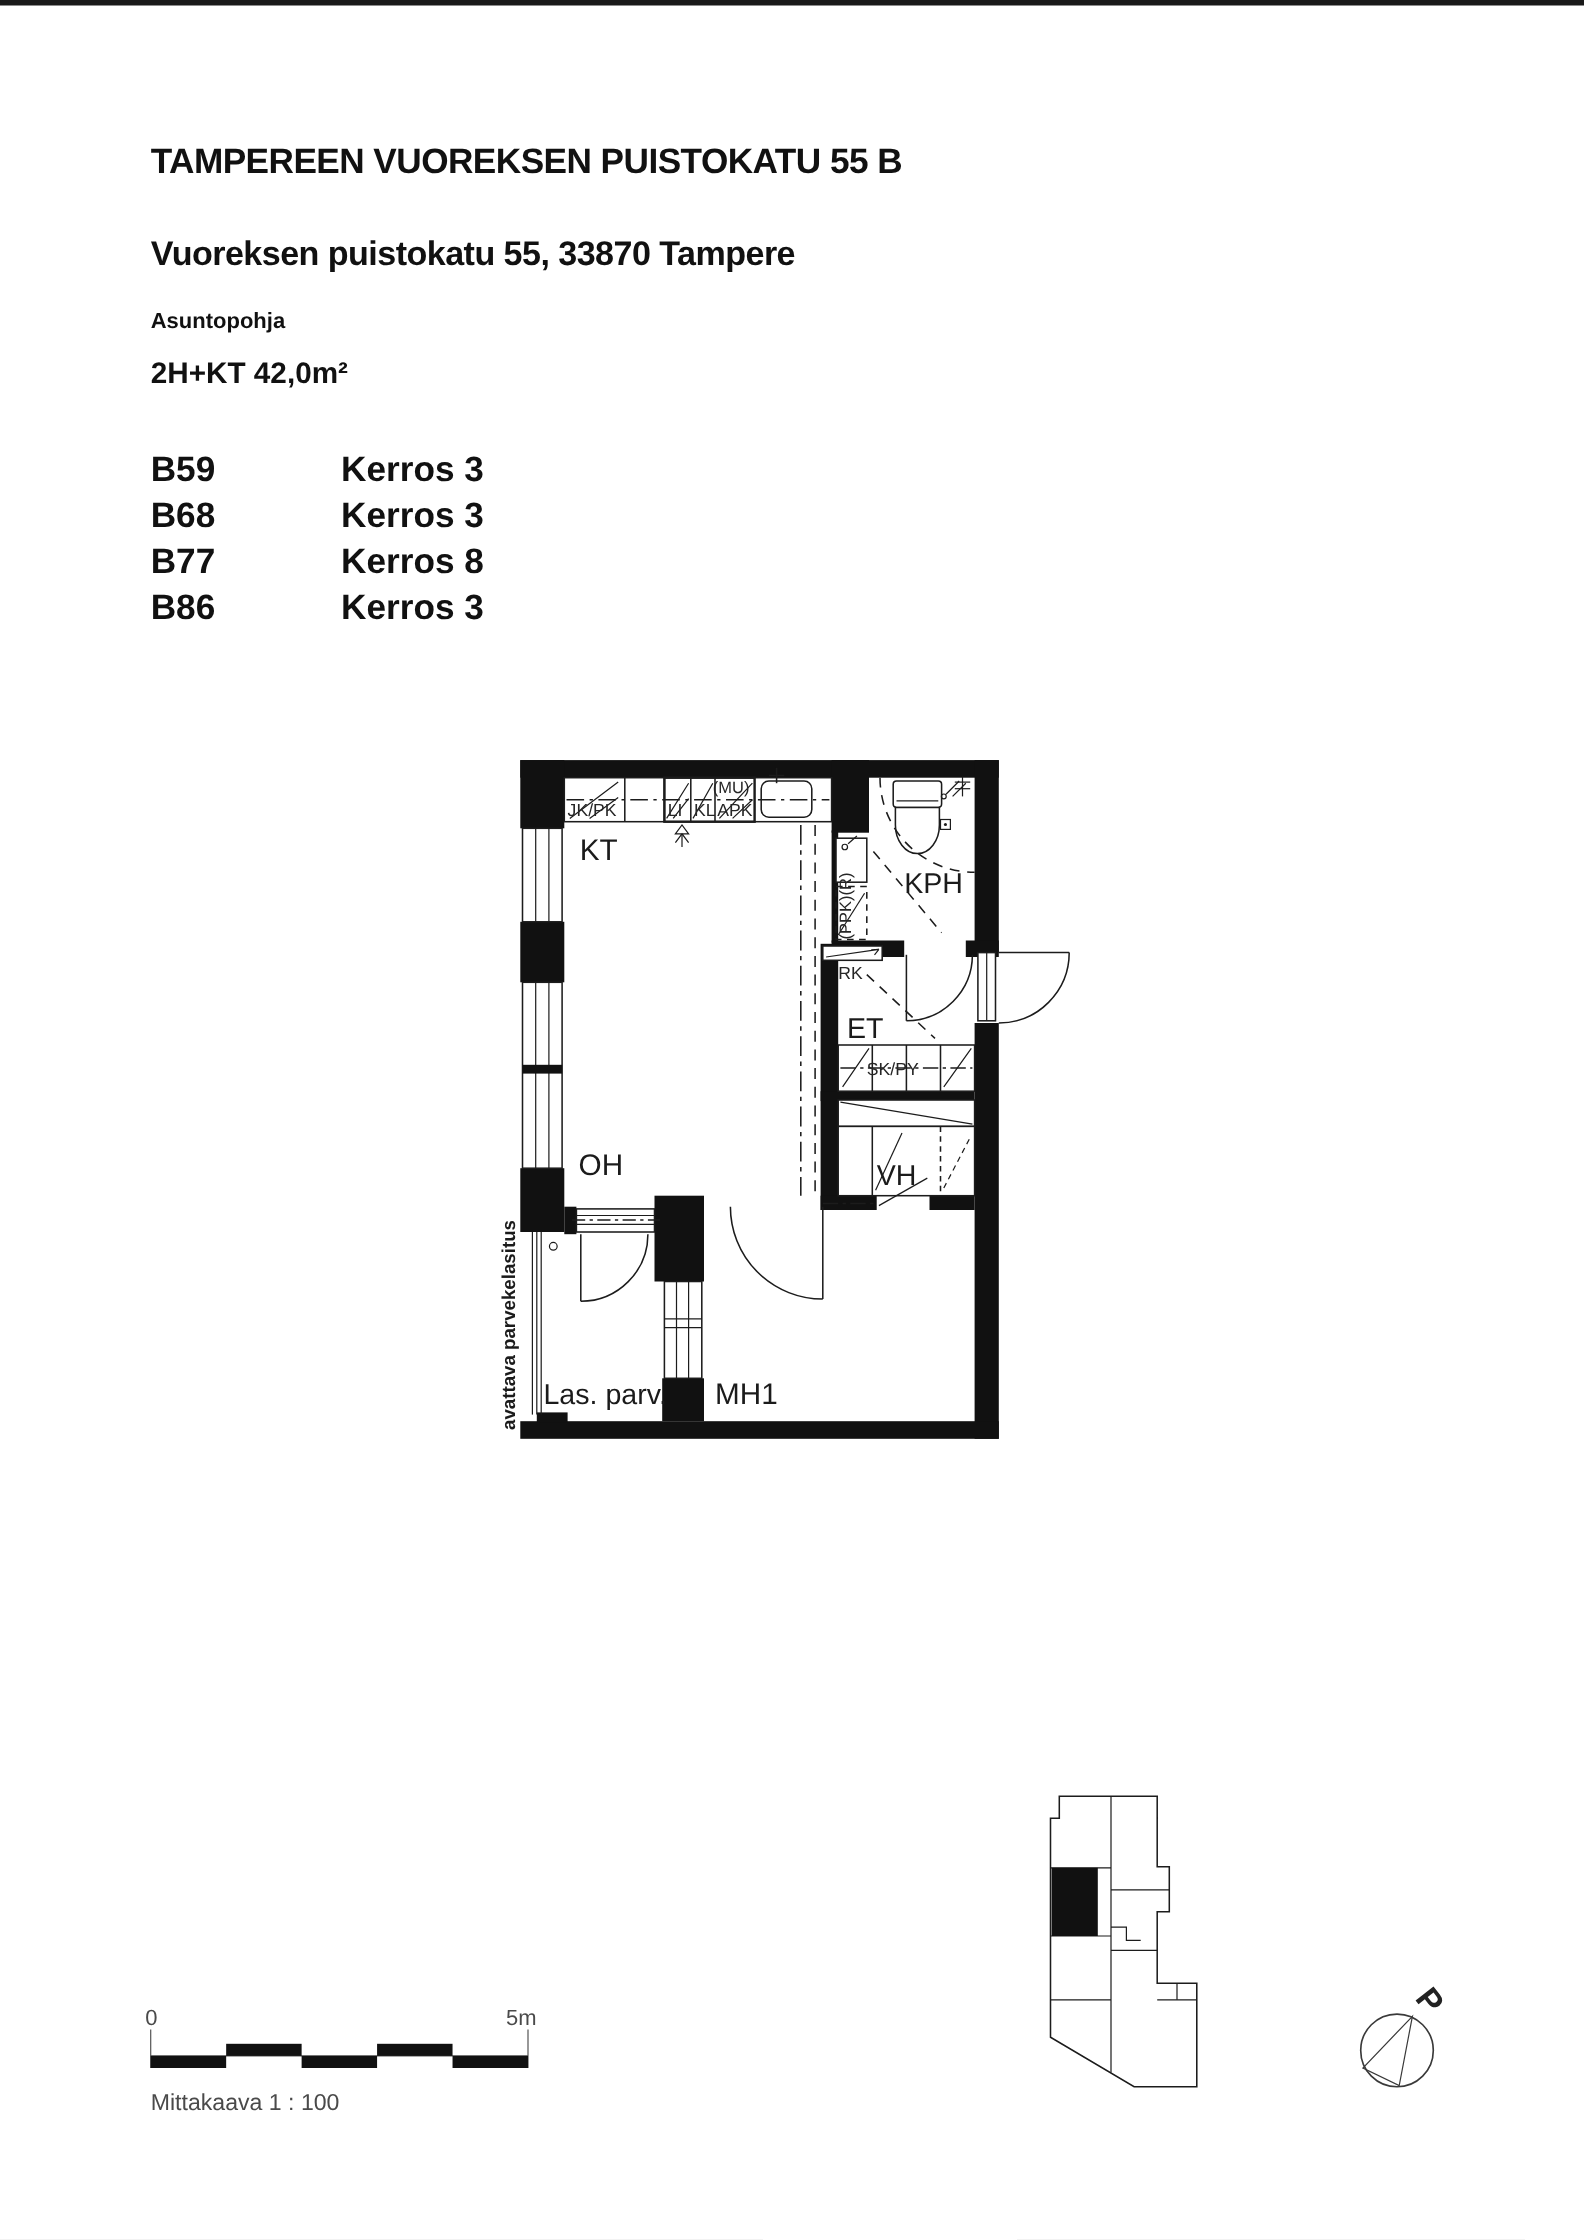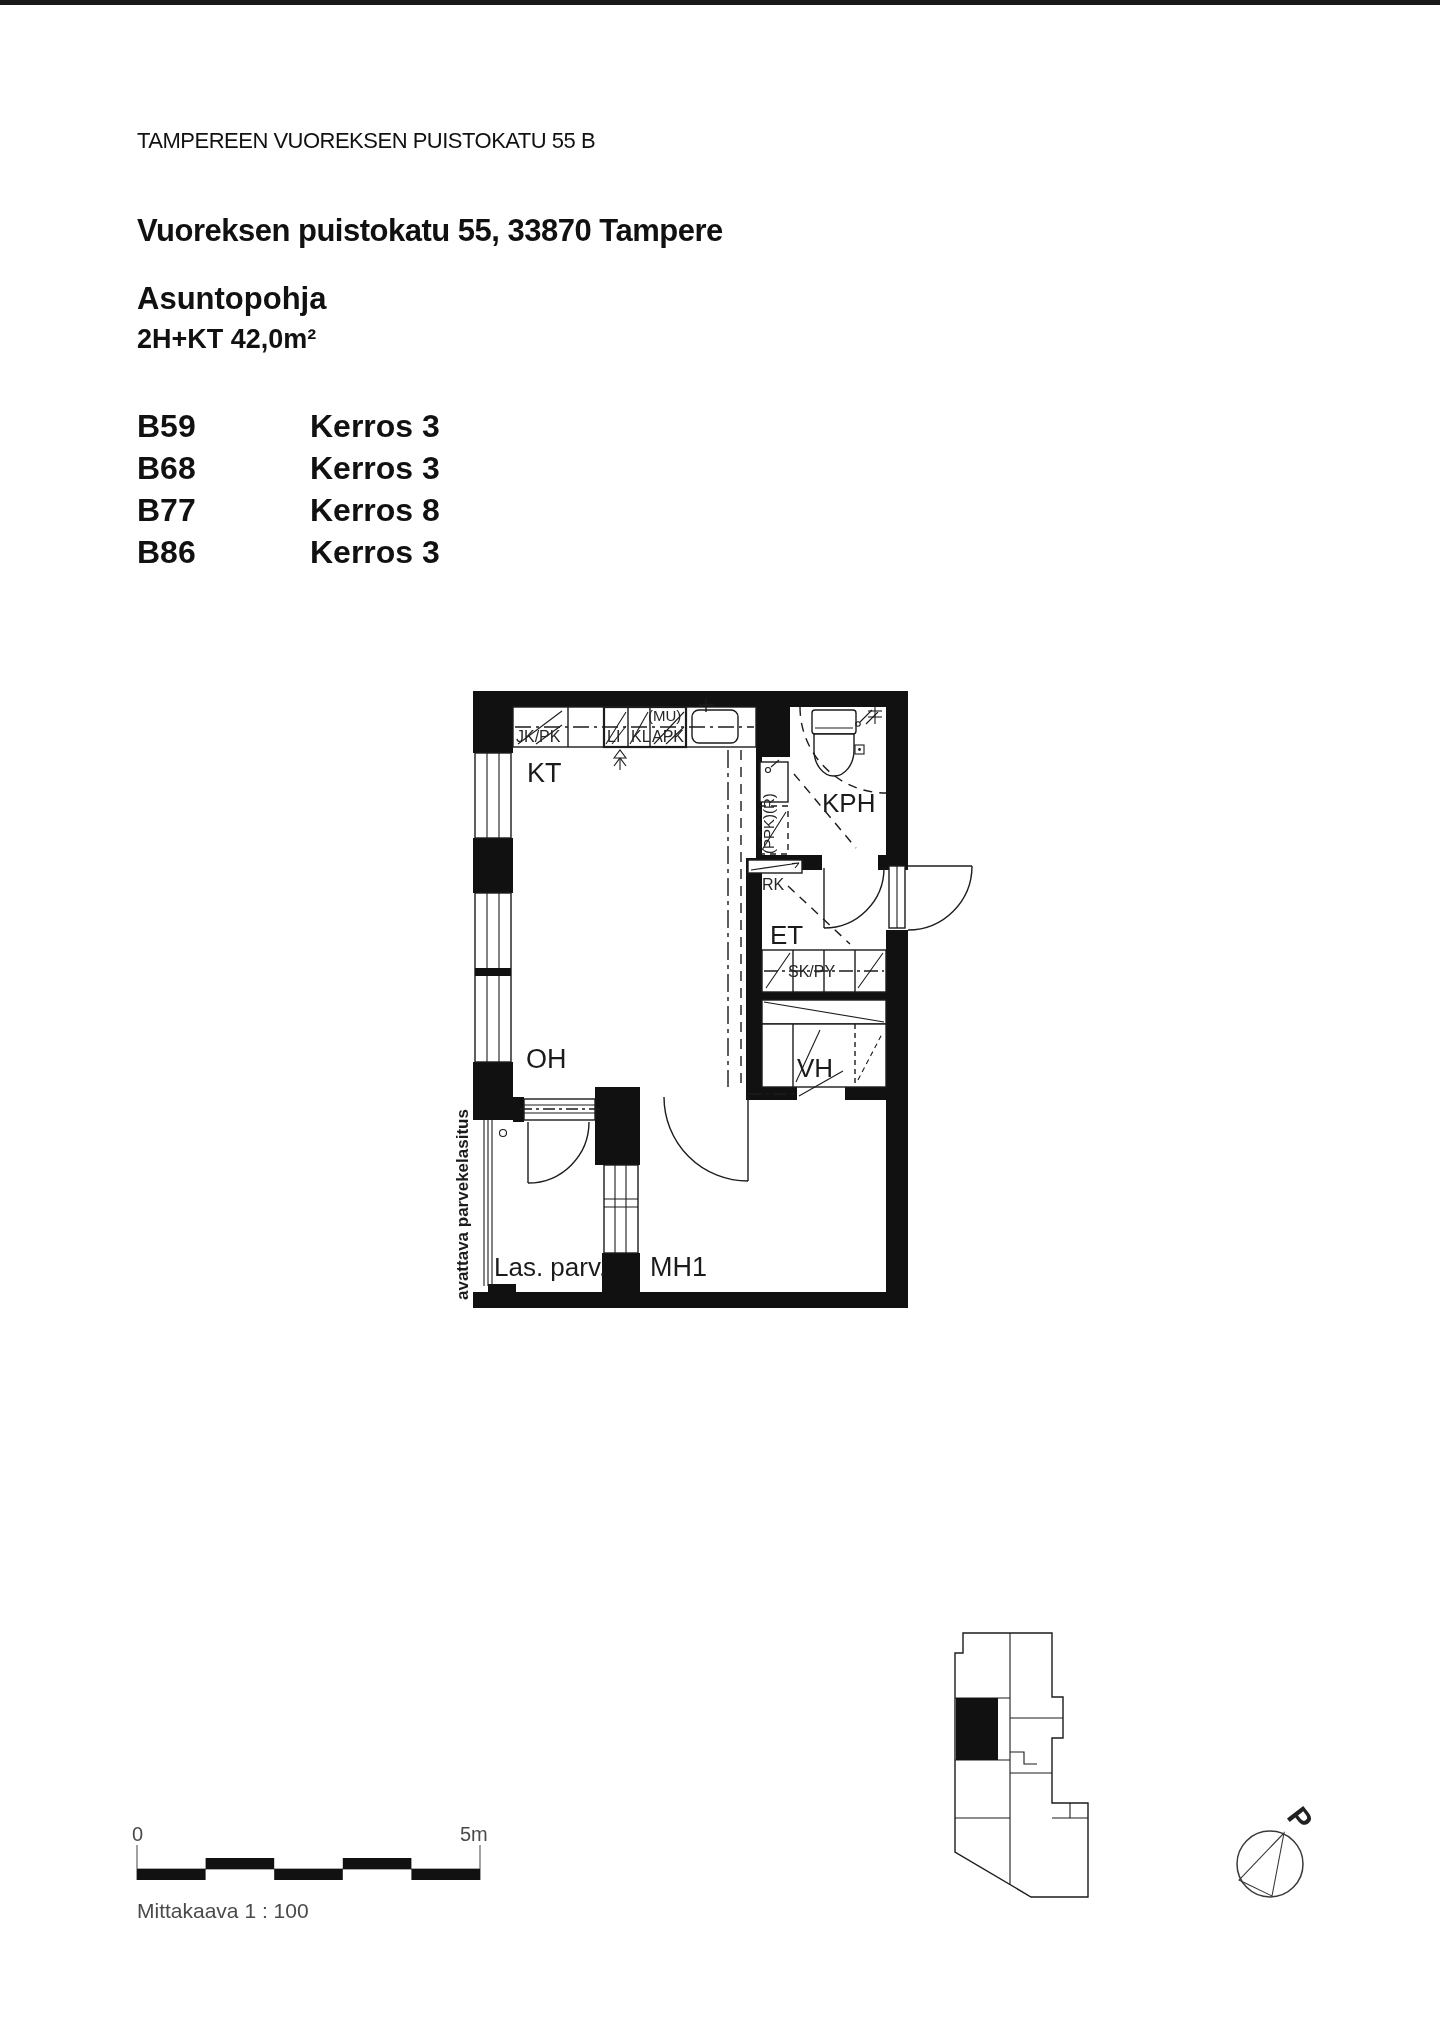"TAMPEREEN VUOREKSEN PUISTOKATU 55 B" .title { font-size: 22px -> 32px; font-weight: normal -> bold }
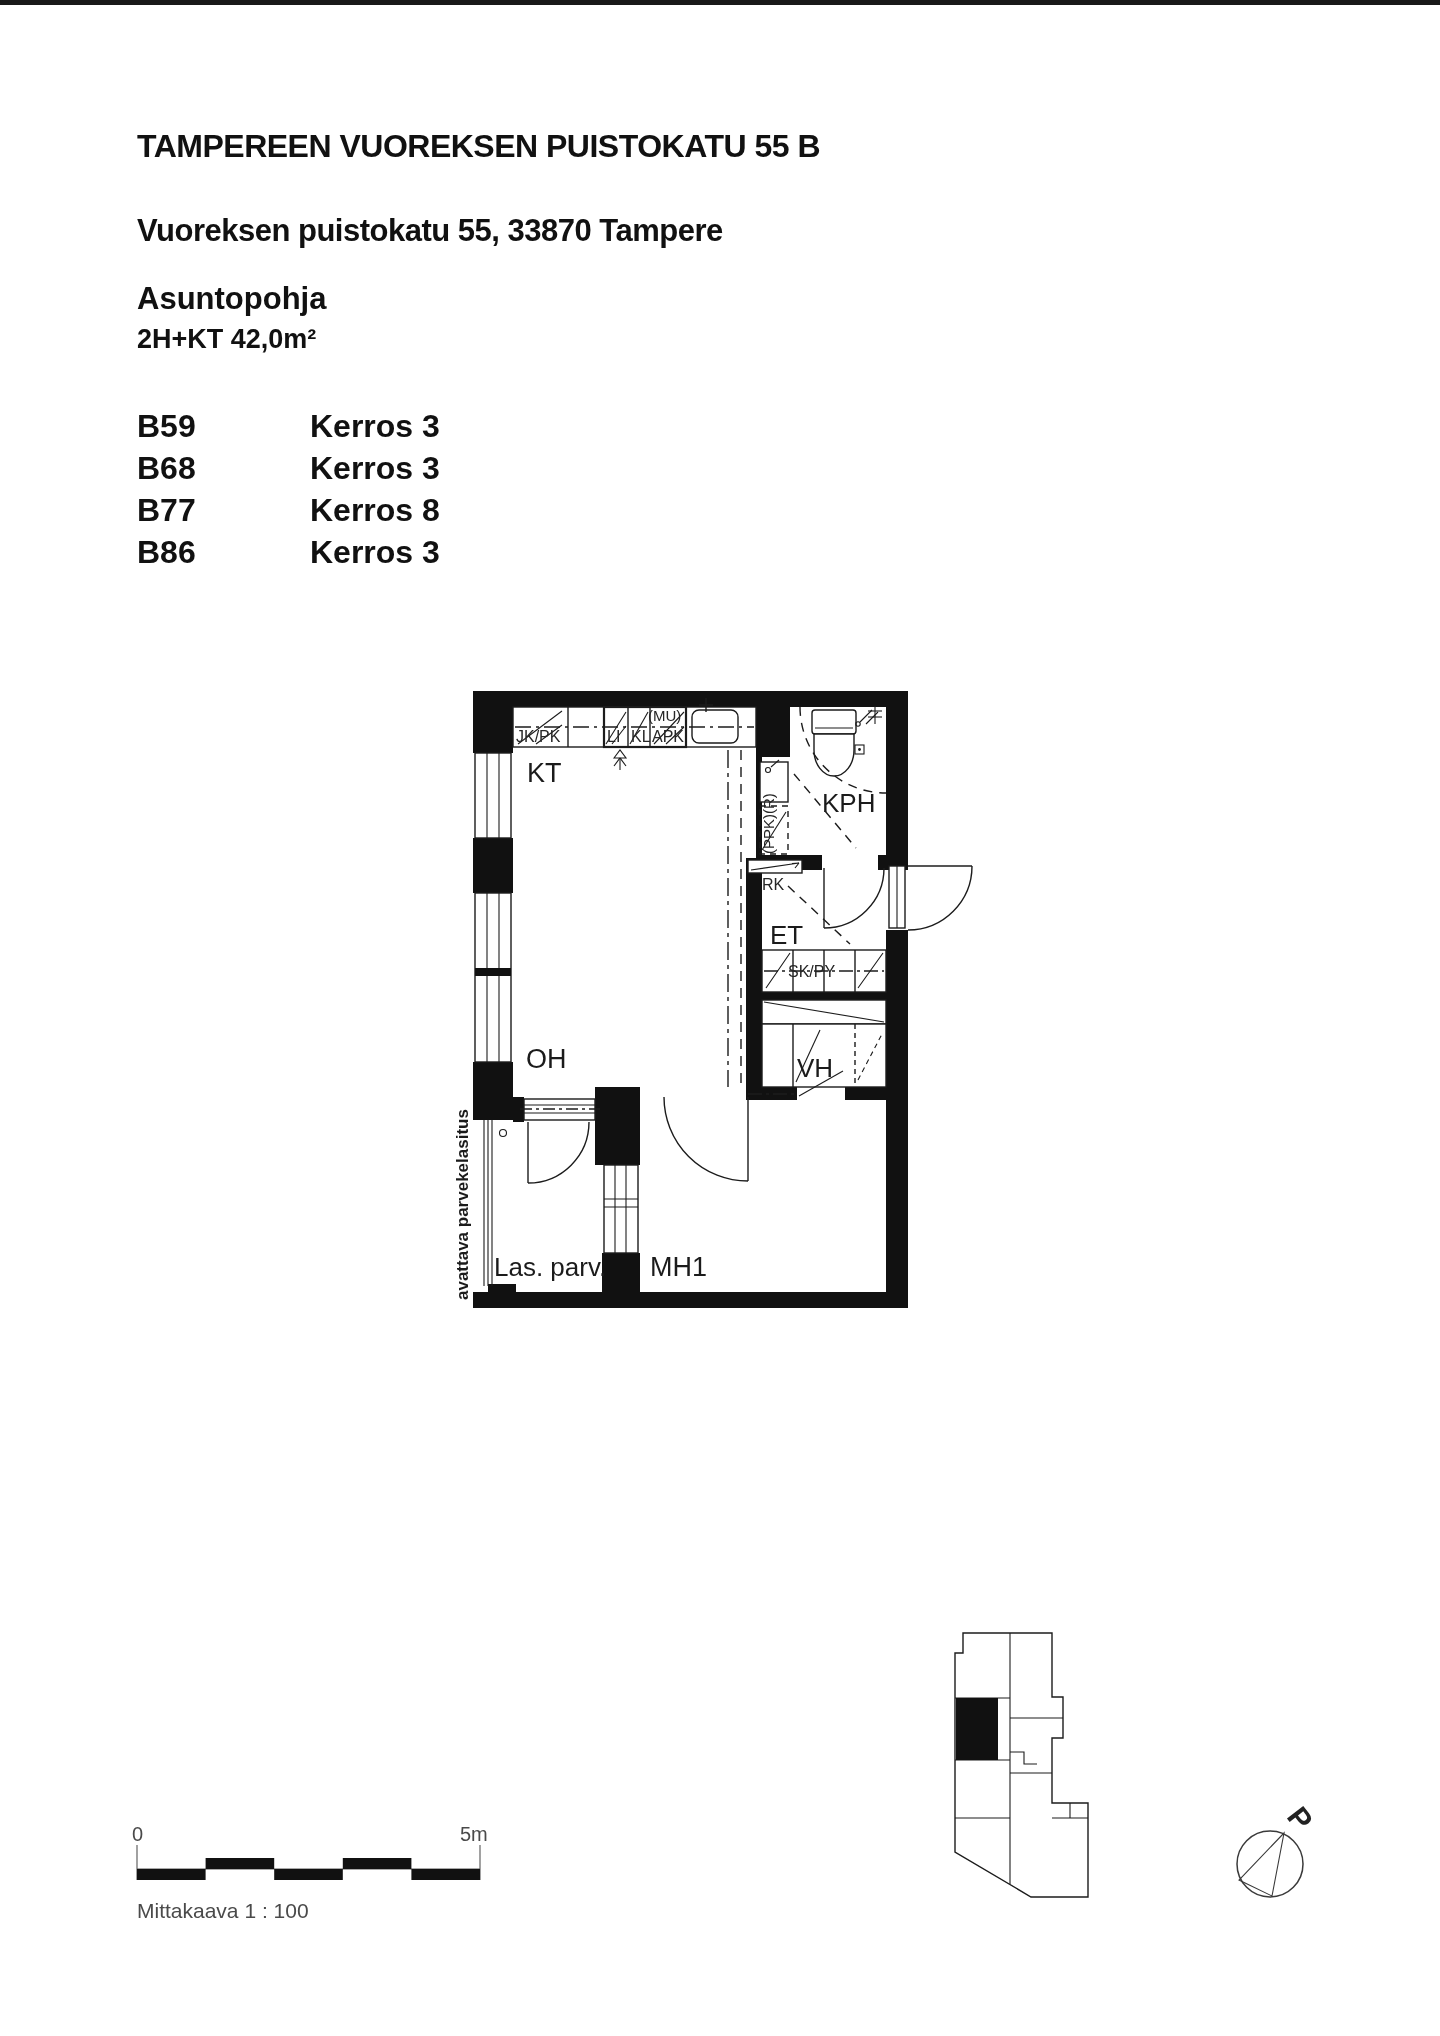"Asuntopohja" .heading { font-size: 31px -> 20px }
